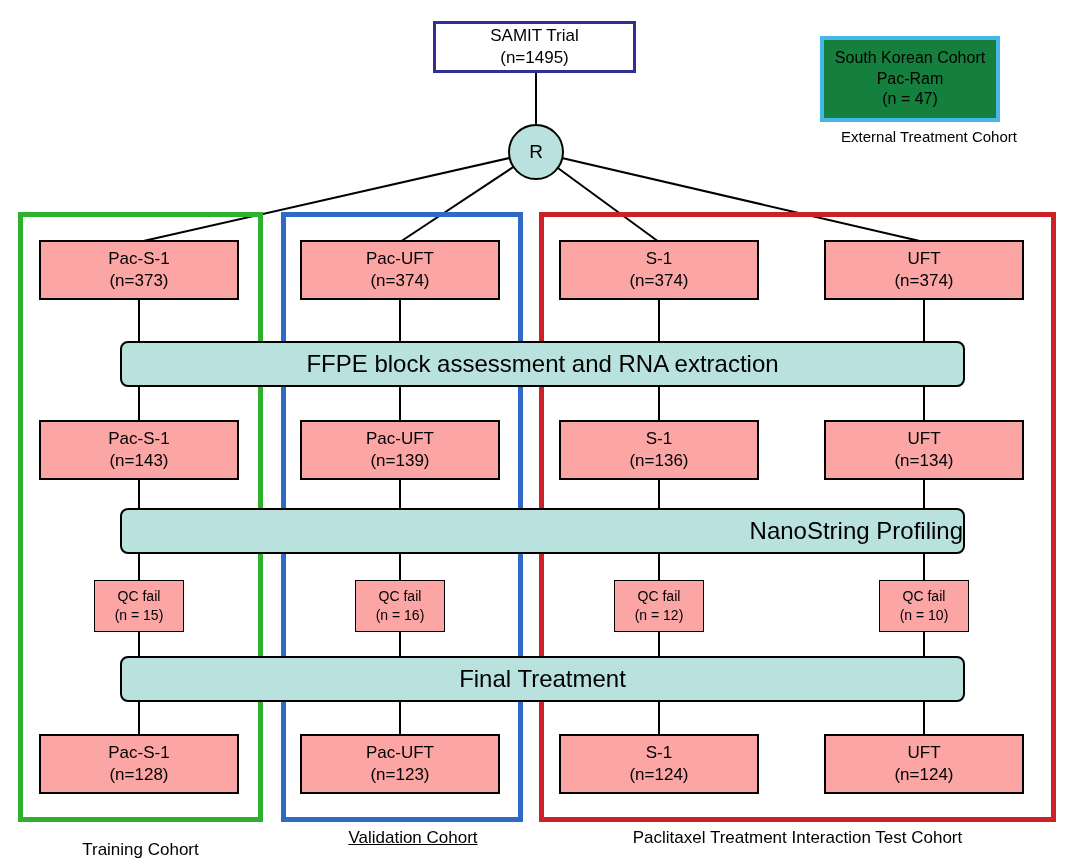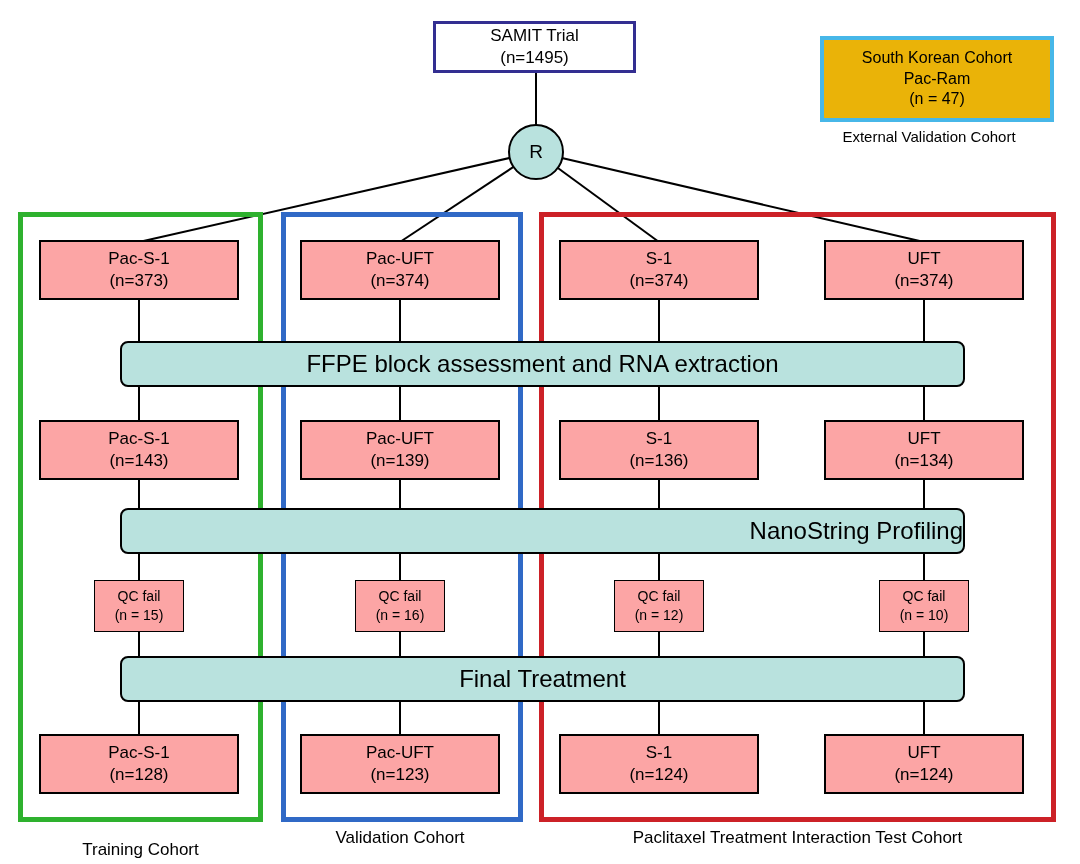"South Korean Cohort" .external-box { background: #eab308 -> #15803d; width: 234px -> 180px }
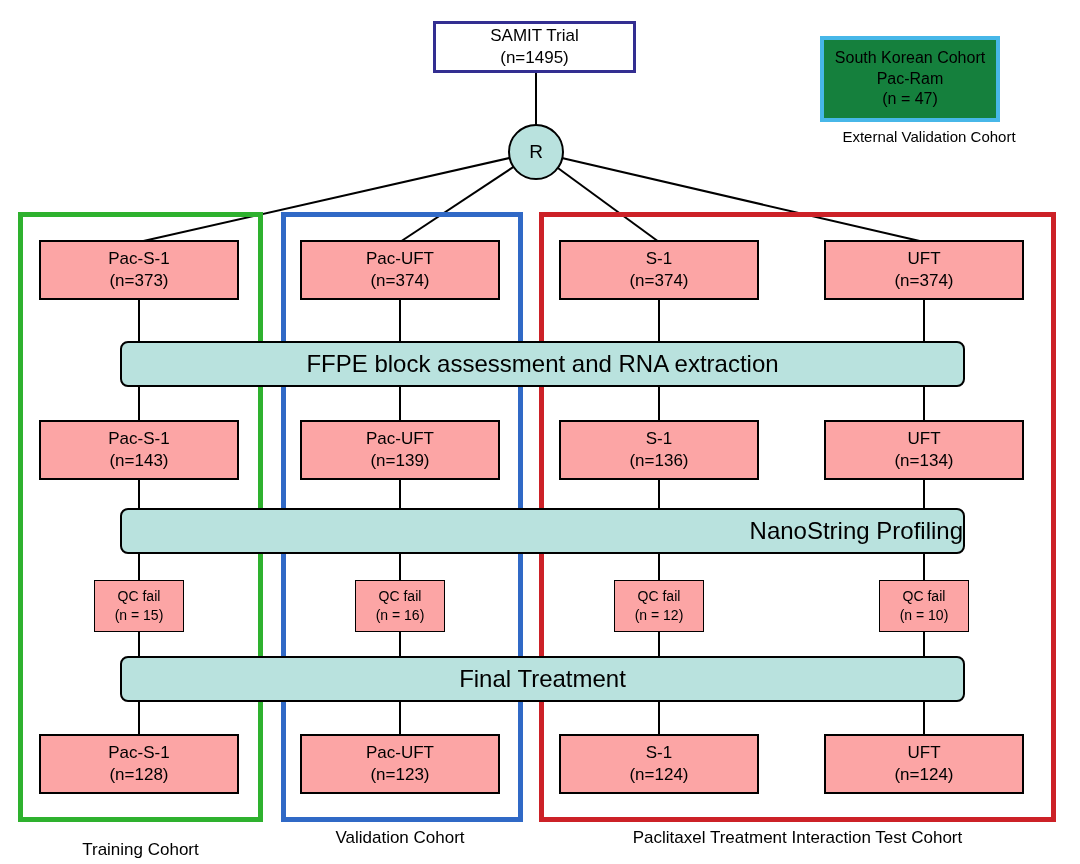"External Validation Cohort" div.external-caption { text: Validation -> Treatment }
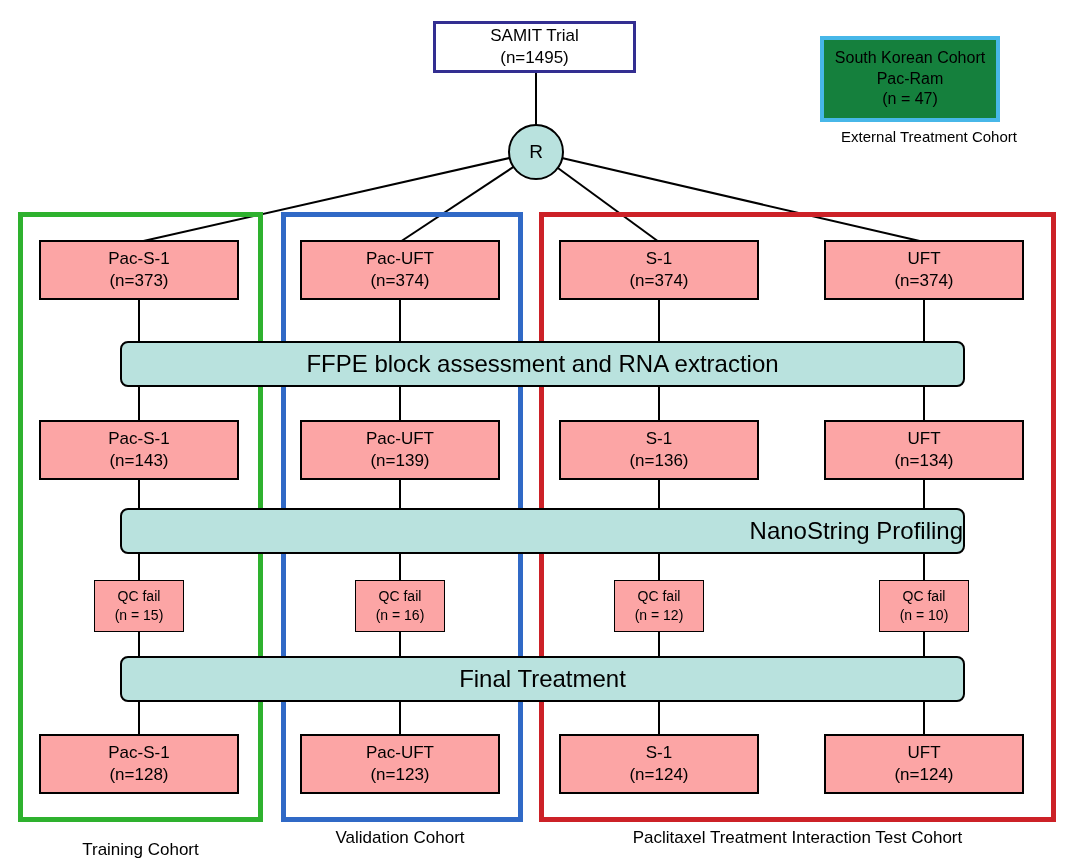"Validation Cohort" div.caption { left: 279px -> 292px; text-decoration: none -> underline }
